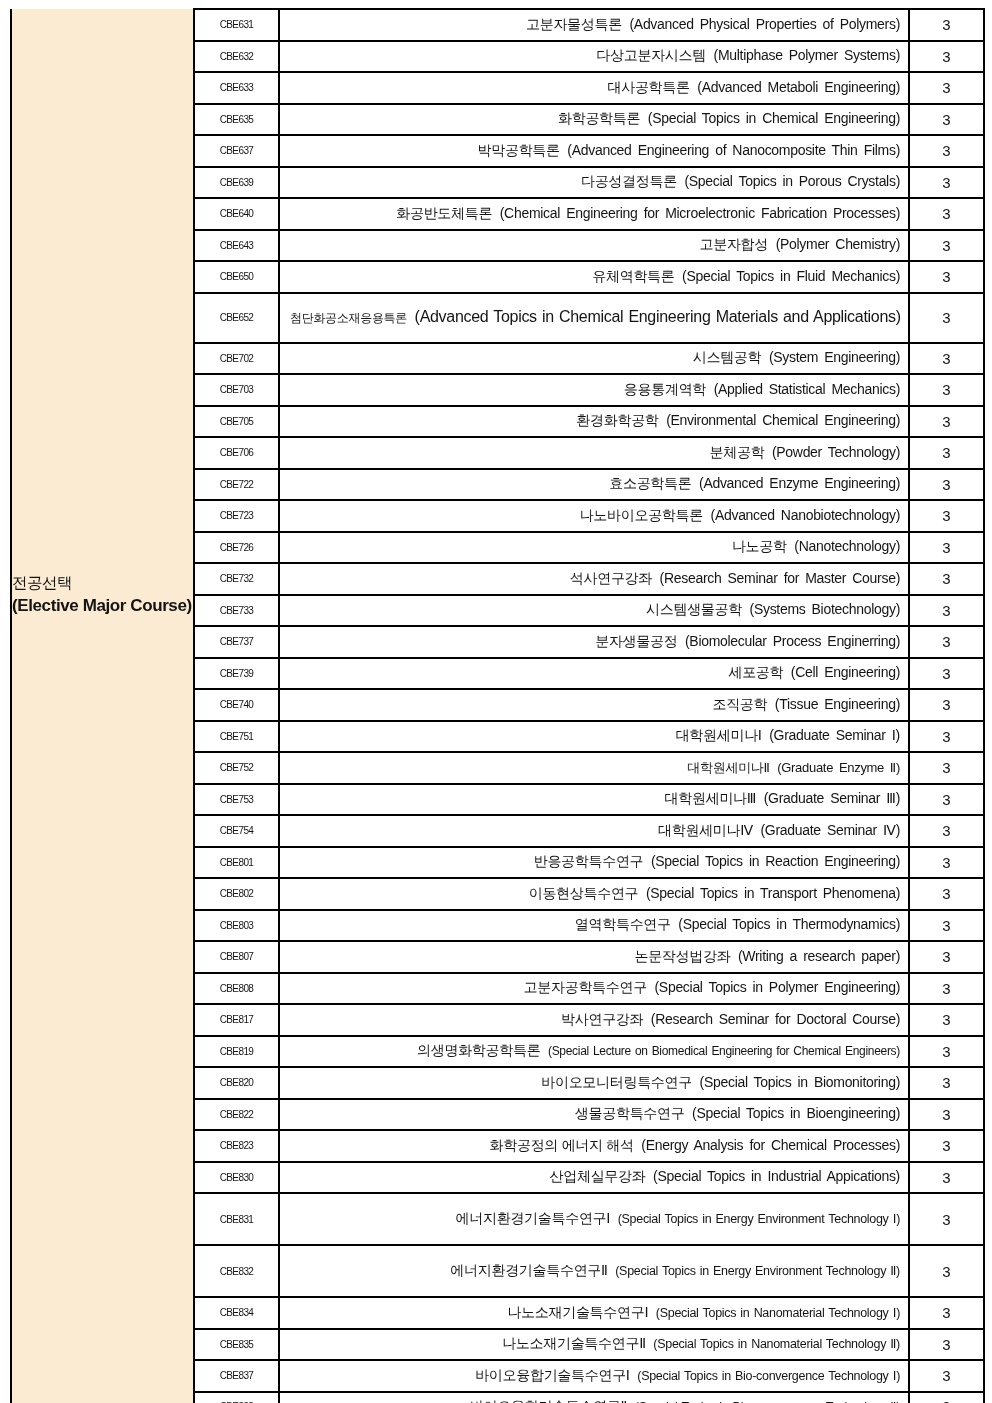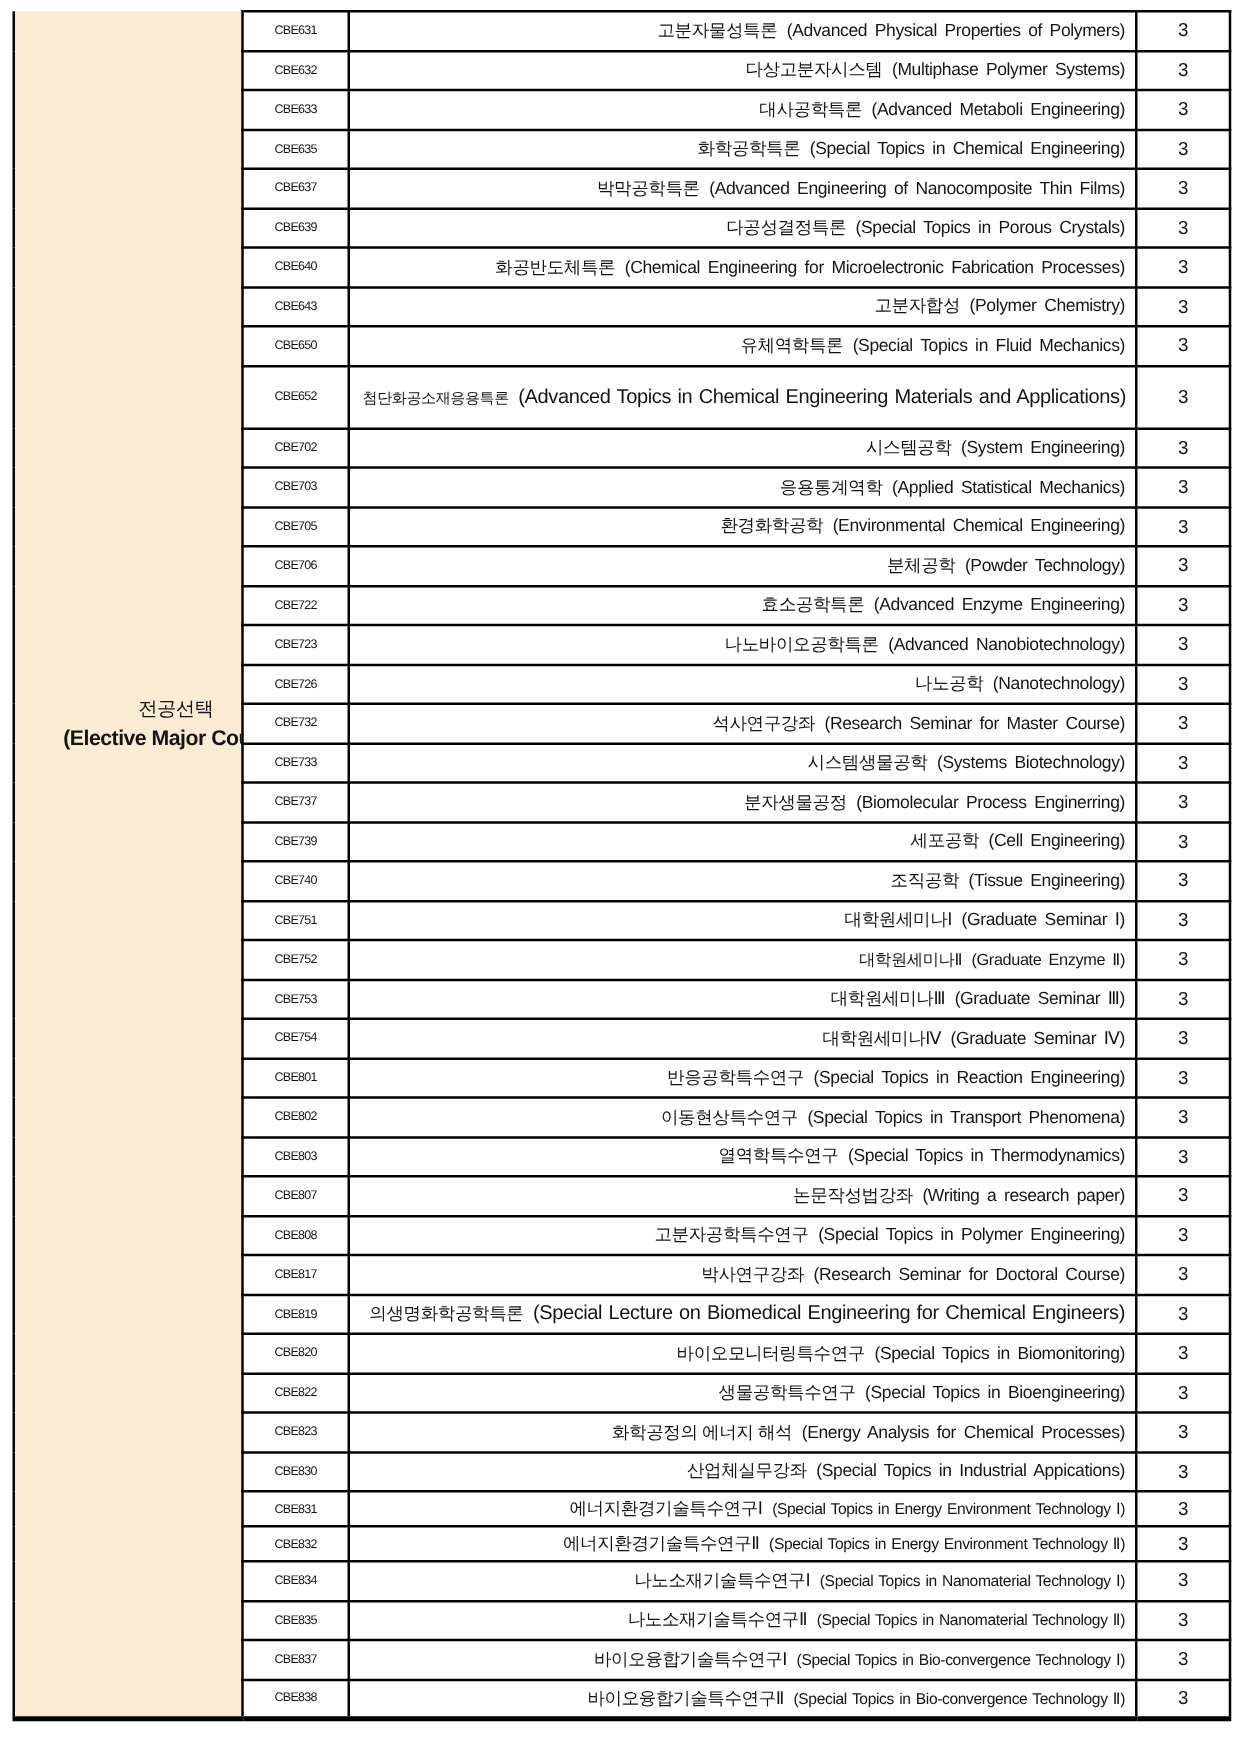"전공선택" .cat-label { margin-left: 38px -> none; text-align: center -> none; top: 548px -> 563px }
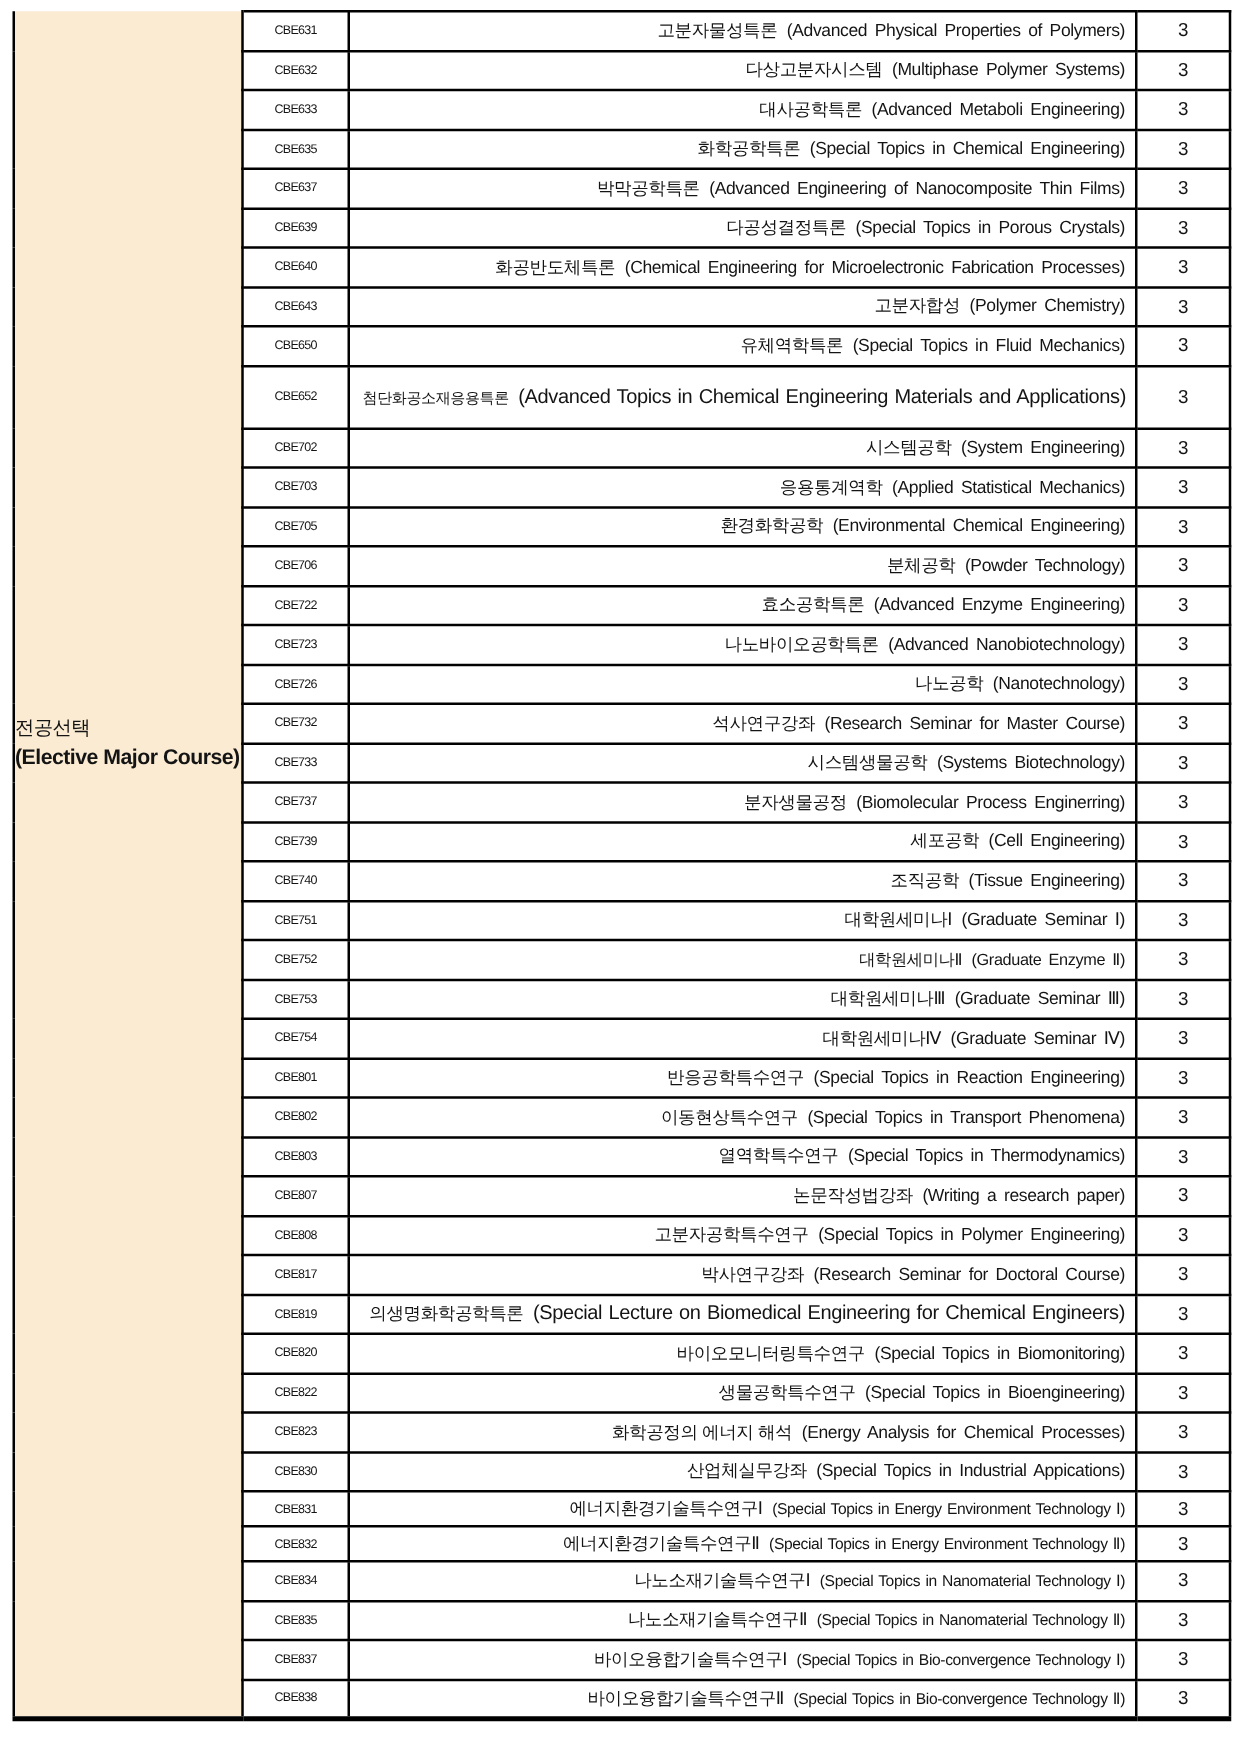"(Special Lecture on Biomedical" tbody tr:nth-child(33) td.name .en { font-size: 16px -> 12px }
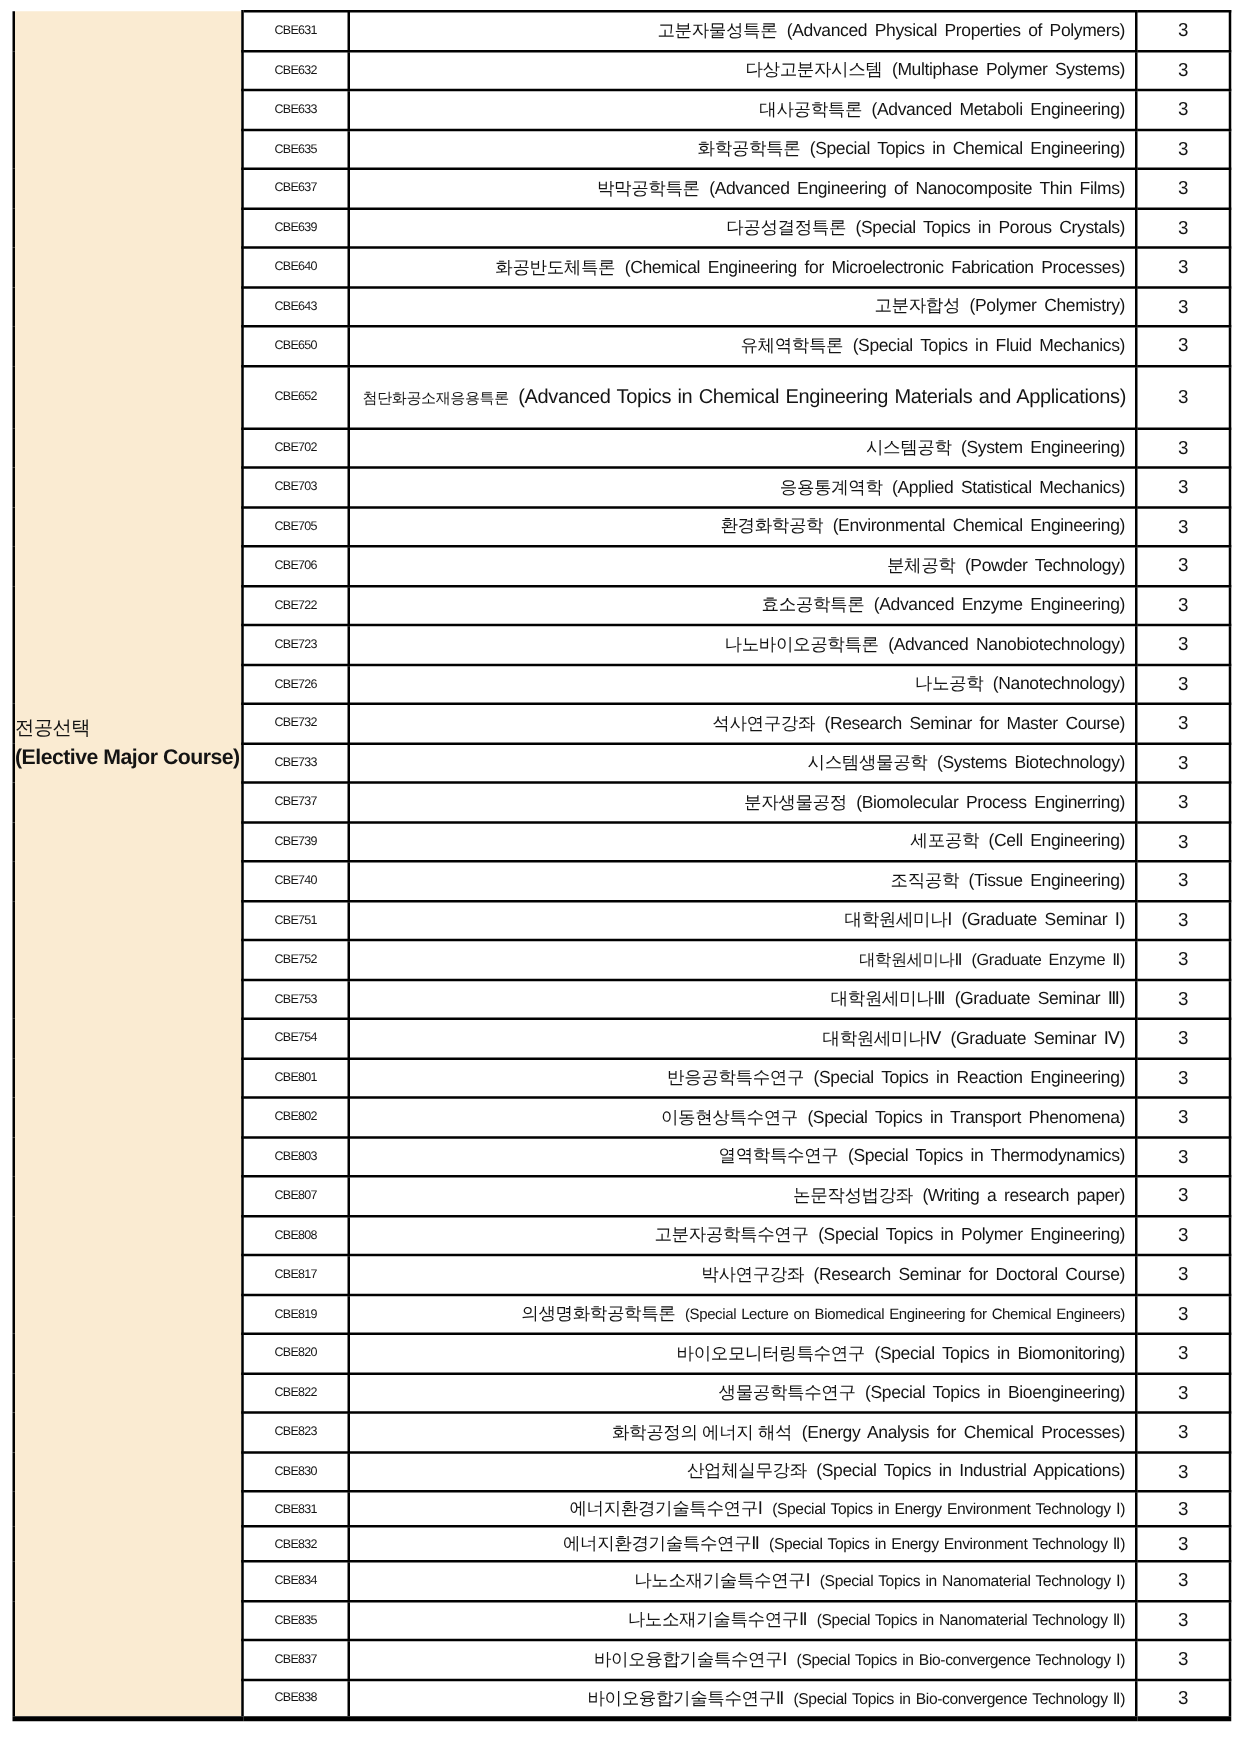"CBE831" tbody tr:nth-child(38), tbody tr:nth-child(39) { height: 28px -> 52px }
